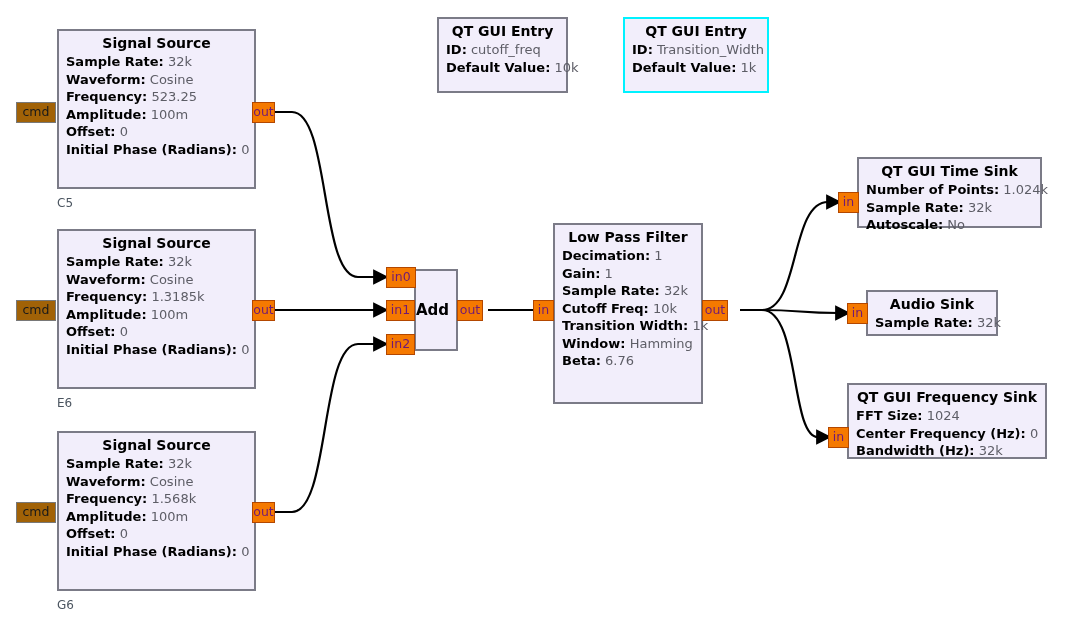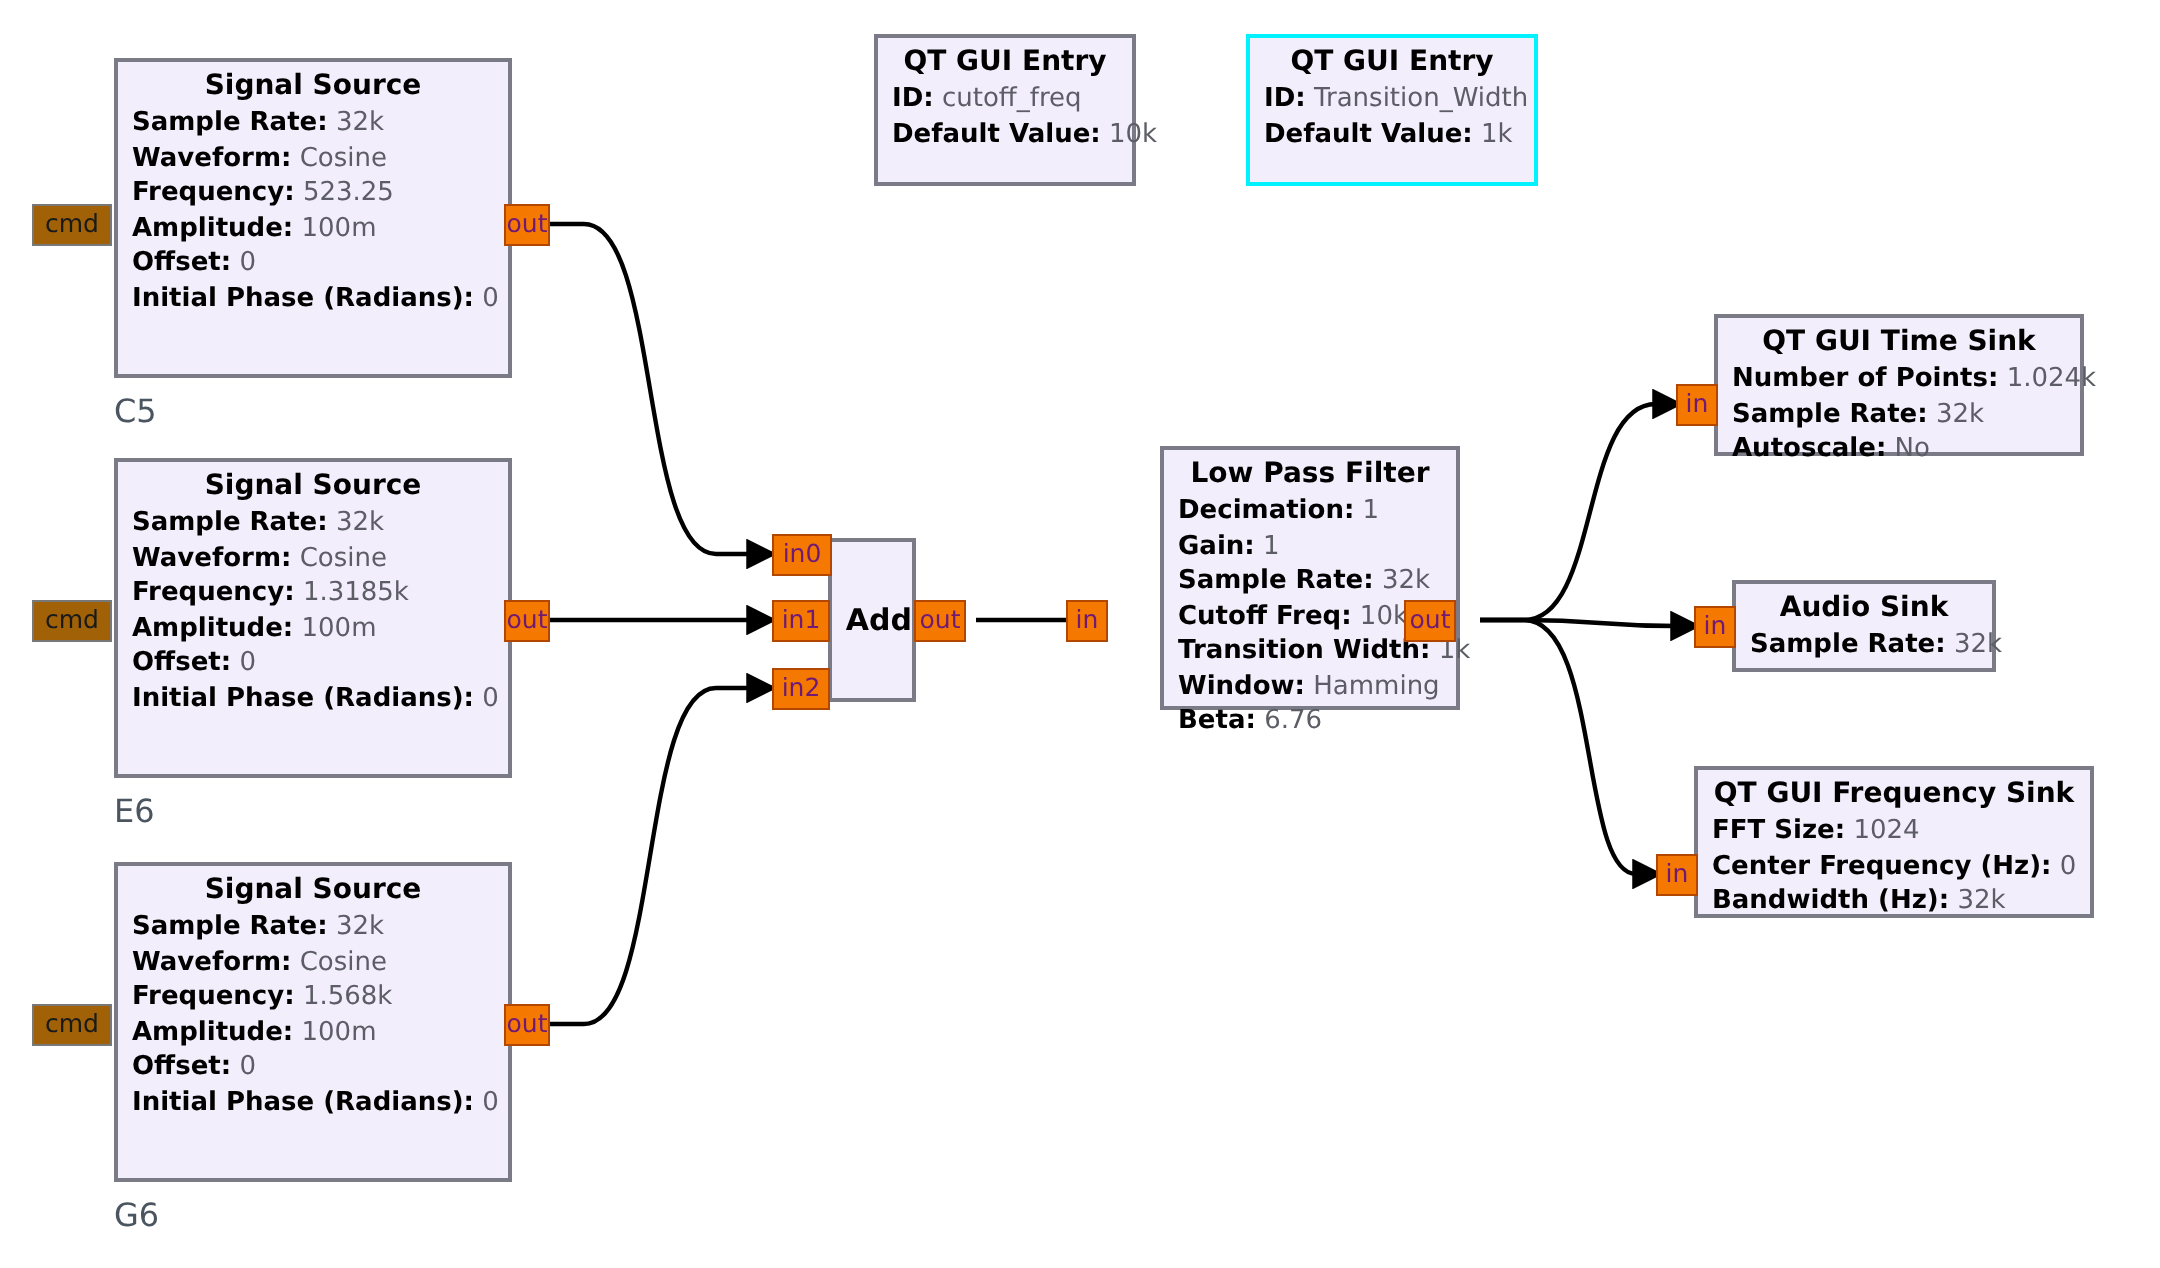"C5" .block-id { font-size: 16px -> 12px }
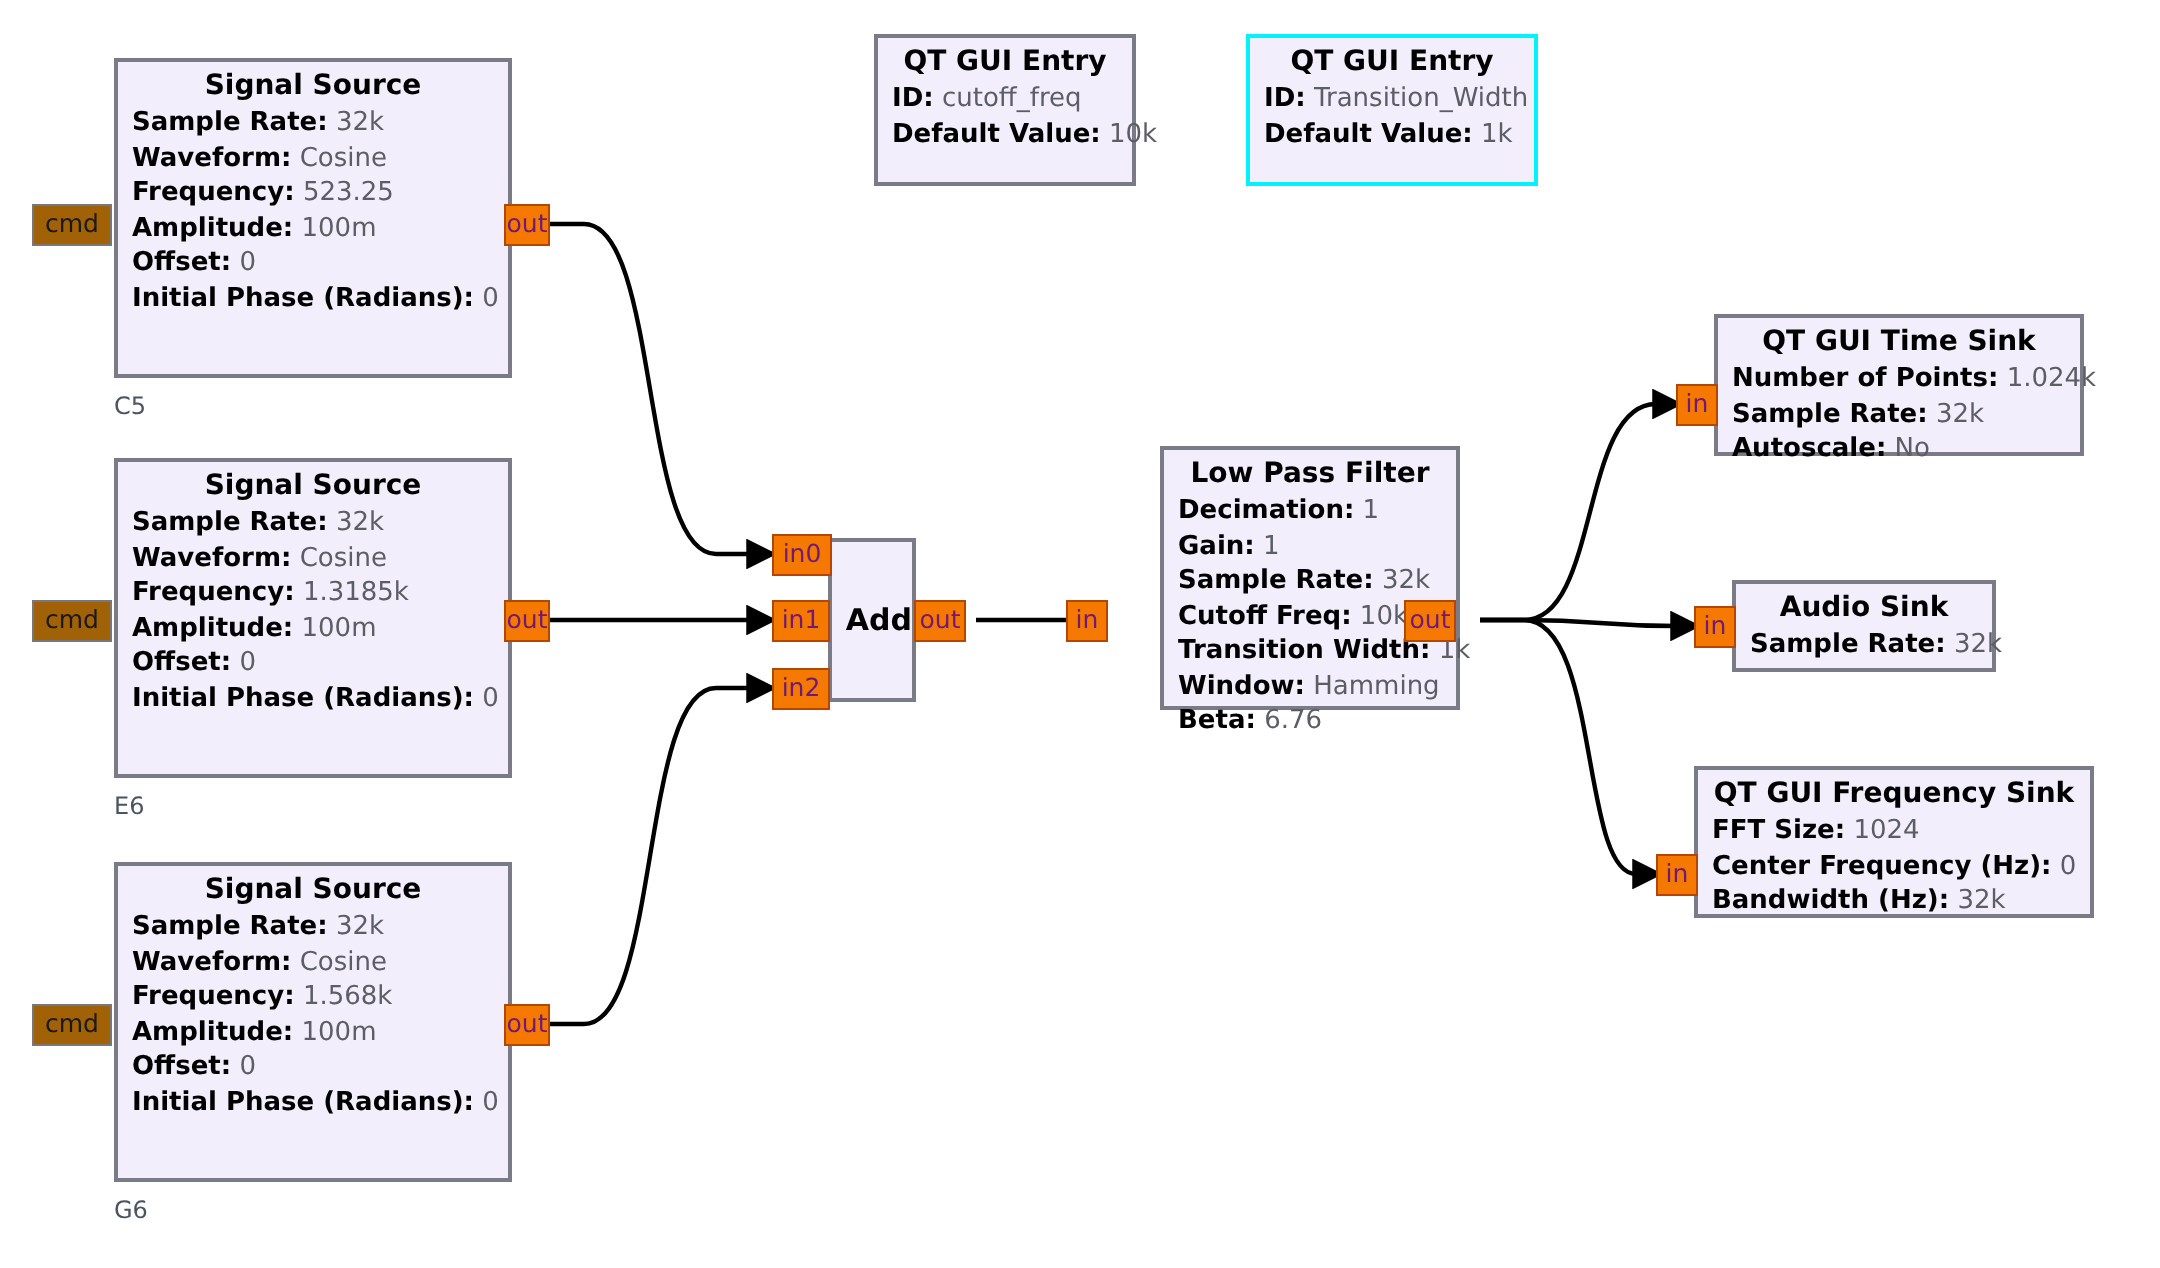"Low Pass Filter" div.block { height: 132px -> 181px; left: 580px -> 553px }
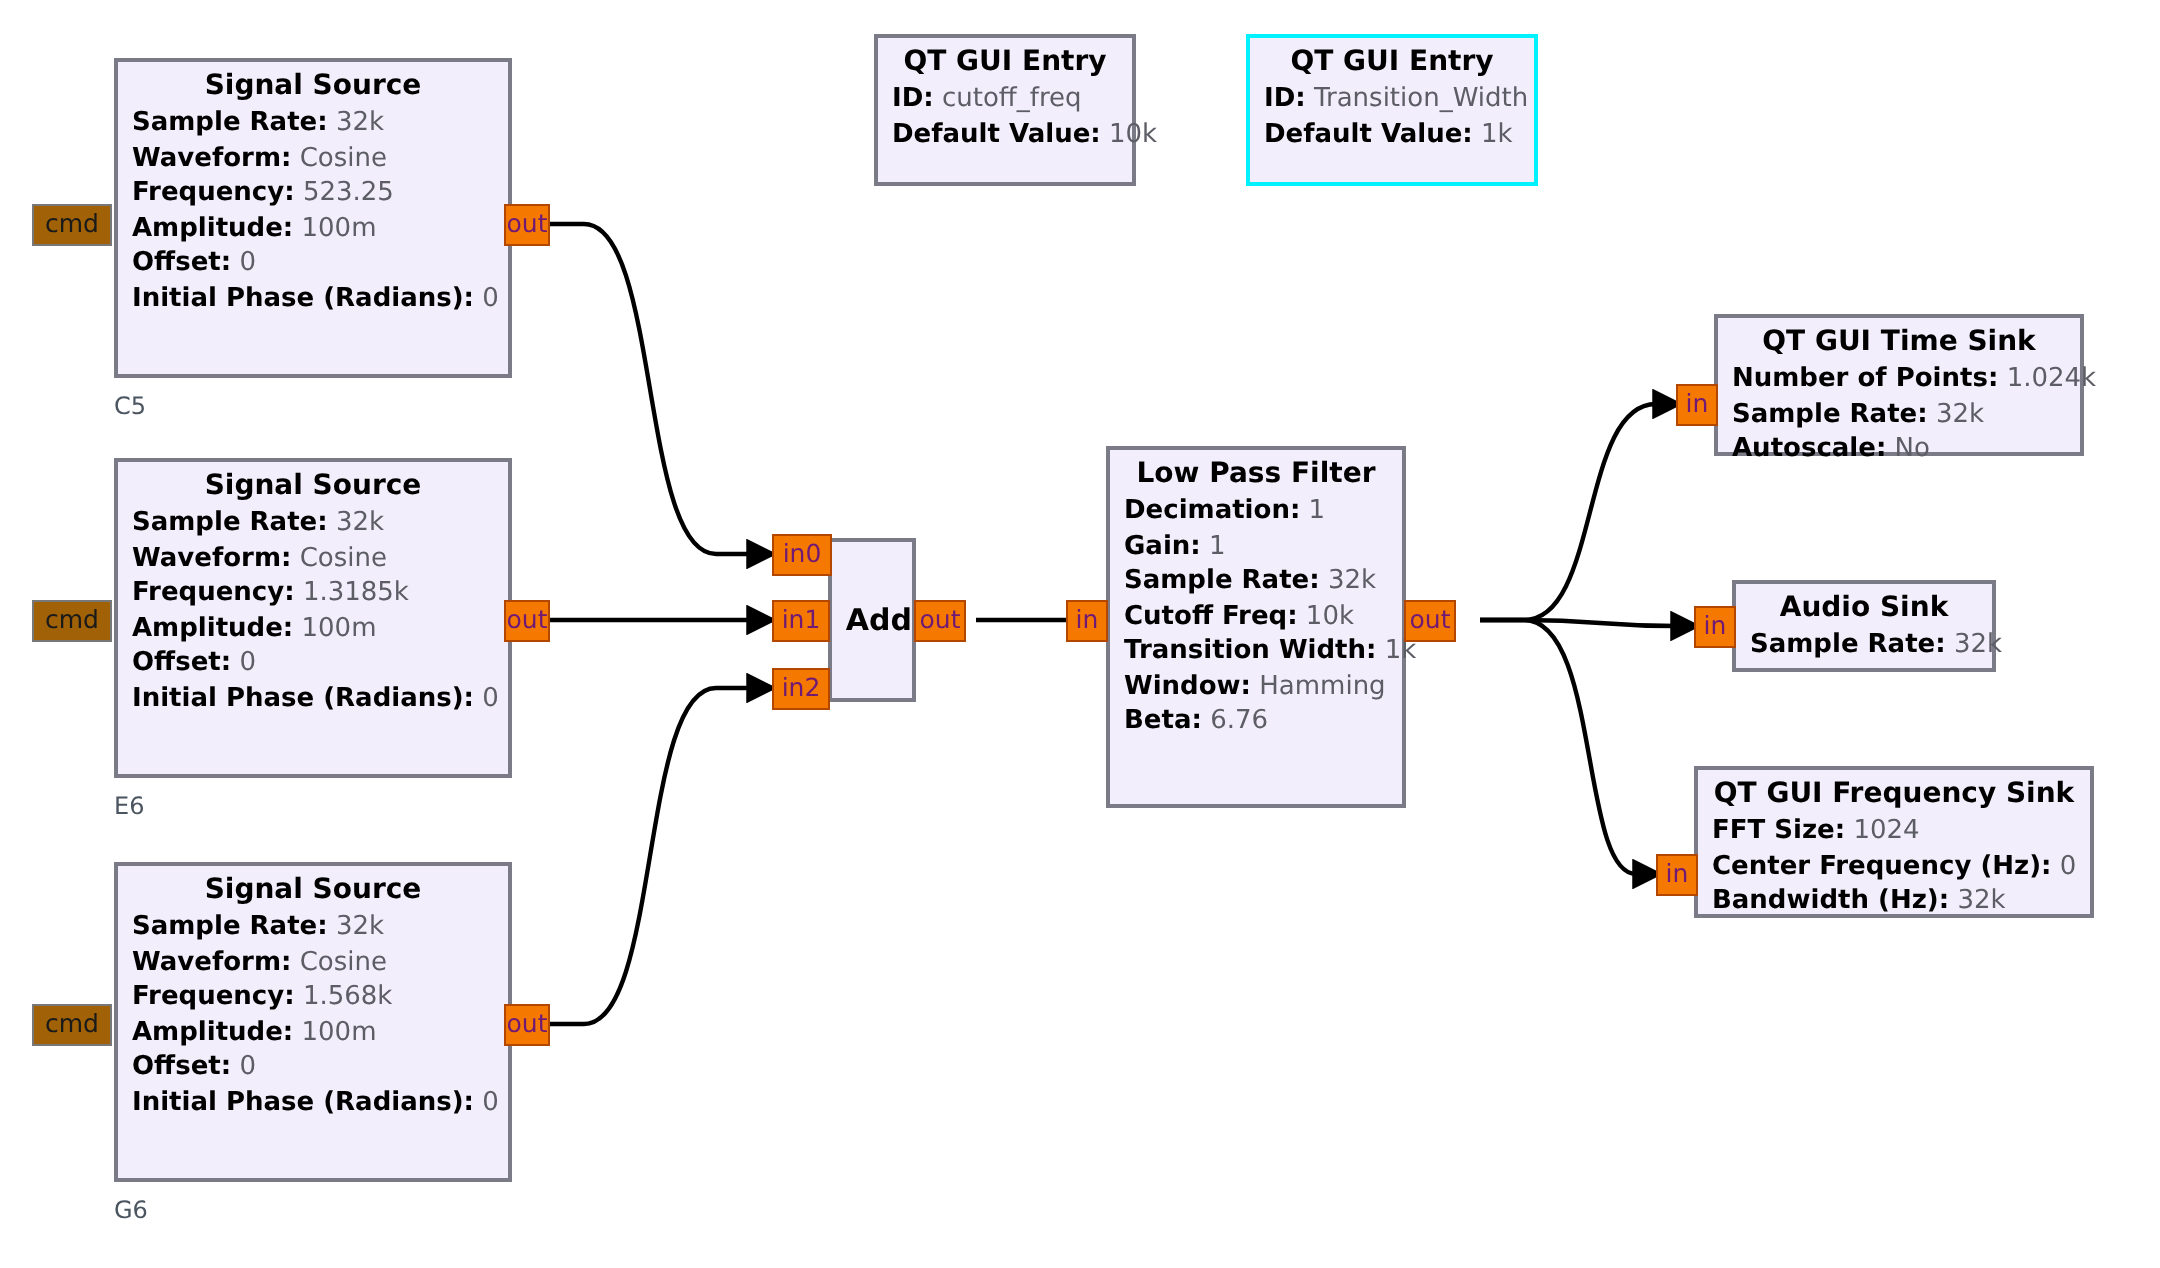"Add" .block.compact { justify-content: flex-end -> flex-start }
